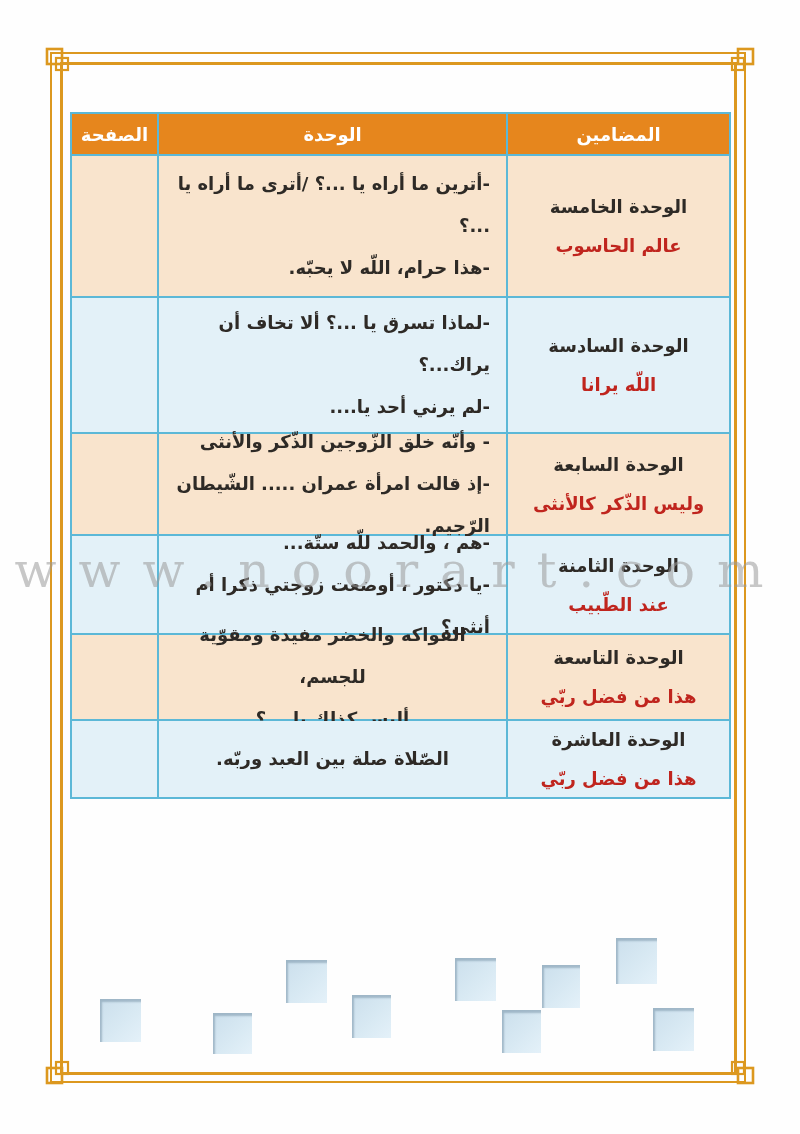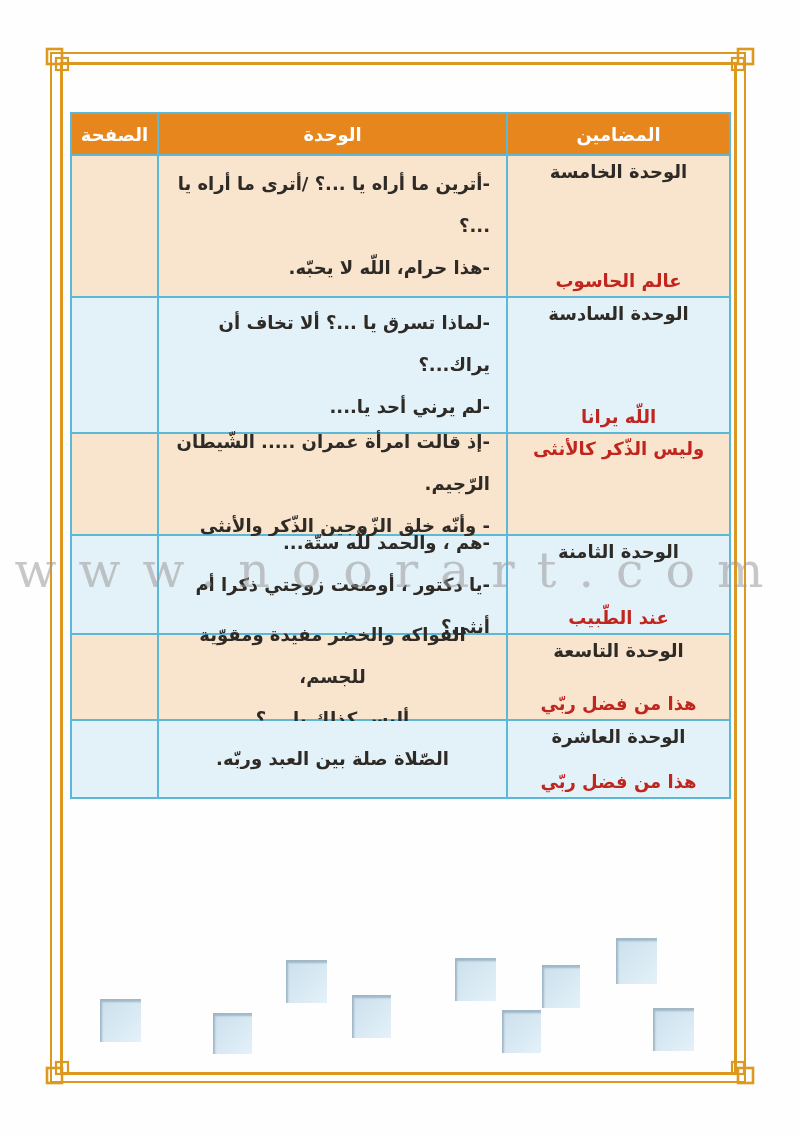"الوحدة الخامسة" .unit-cell { justify-content: space-between -> none }
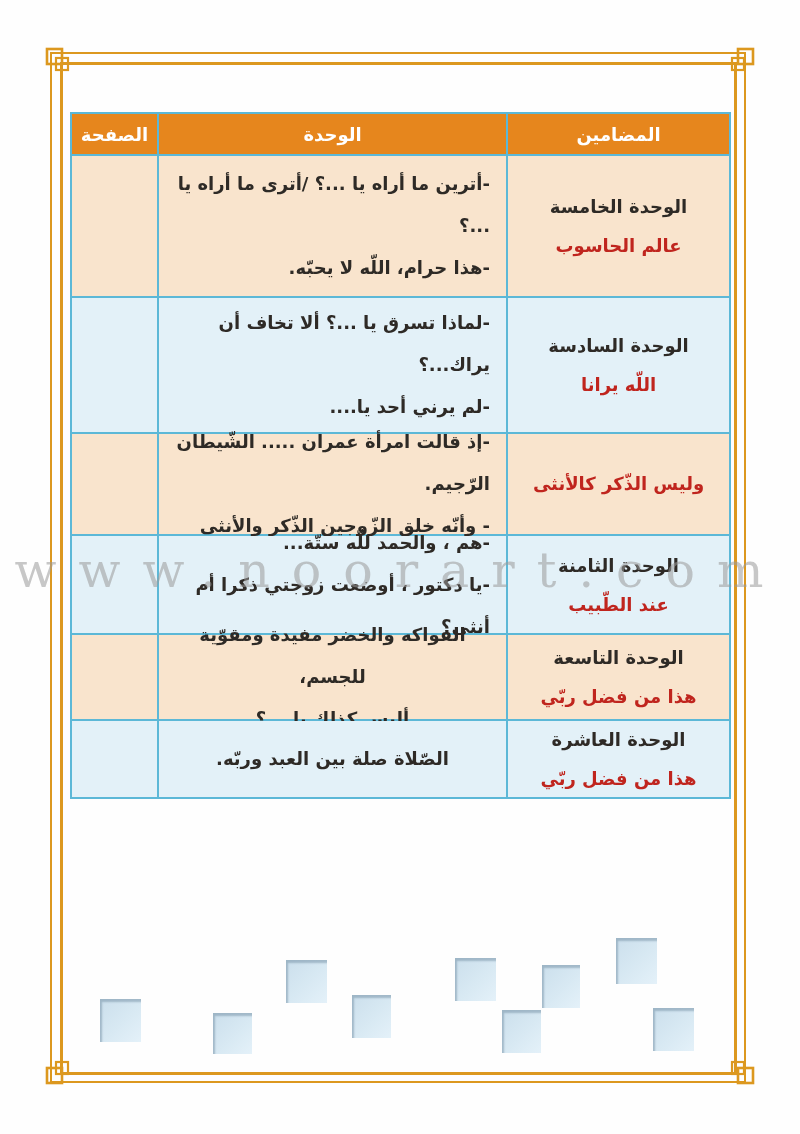"الوحدة السابعة" div.unit-name { html: none -> <div>الوحدة السابعة</div> }
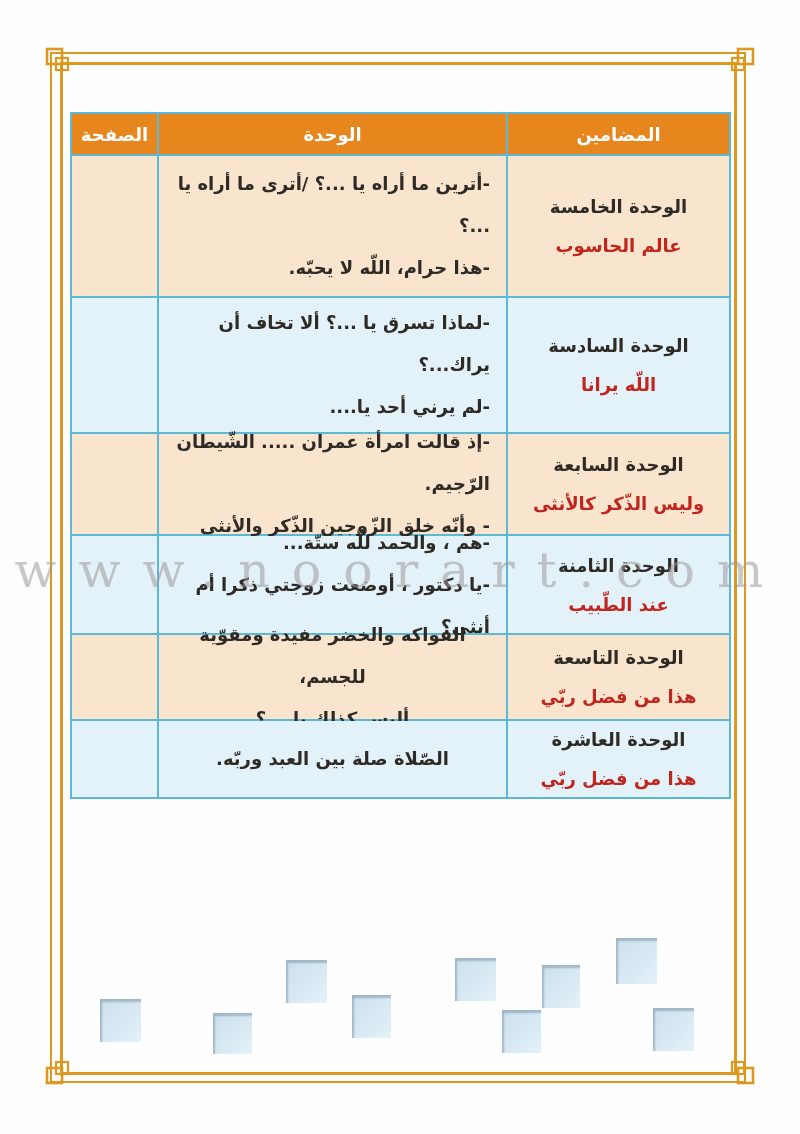"-إذ قالت امرأة عمران ....." div.cline { order: before "- وأنّه خلق الزّوجين الذّكر" -> after "- وأنّه خلق الزّوجين الذّكر" }
